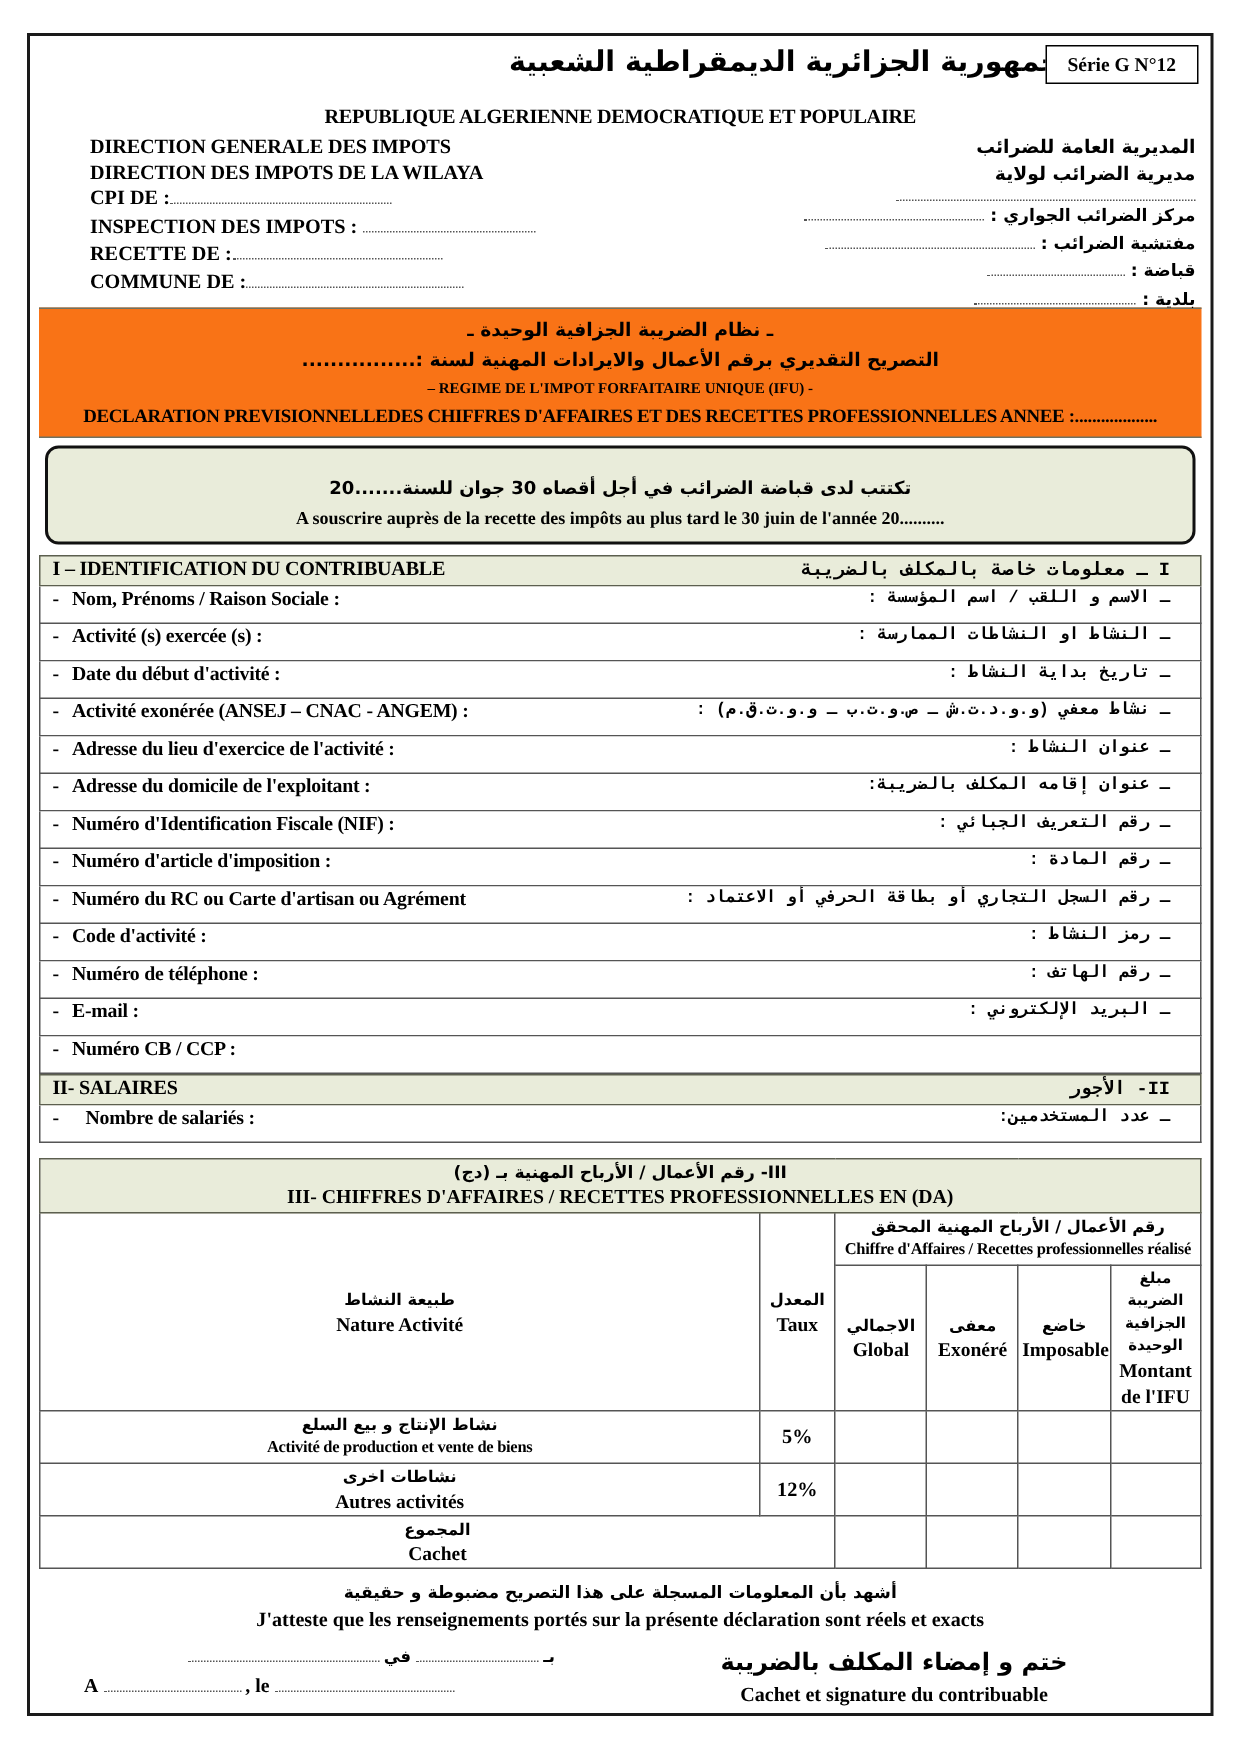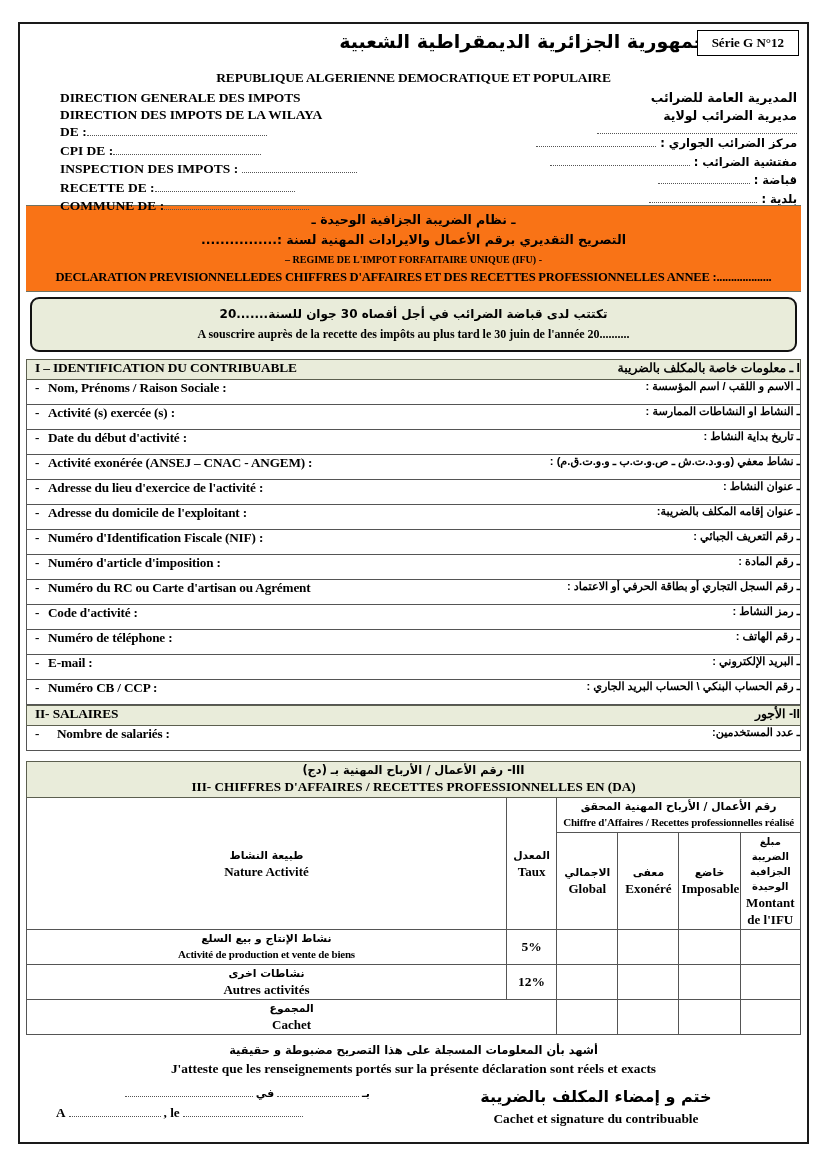"DE :" div.fld { html: <div> <span>DE :</span> <span></span> </div> -> none }
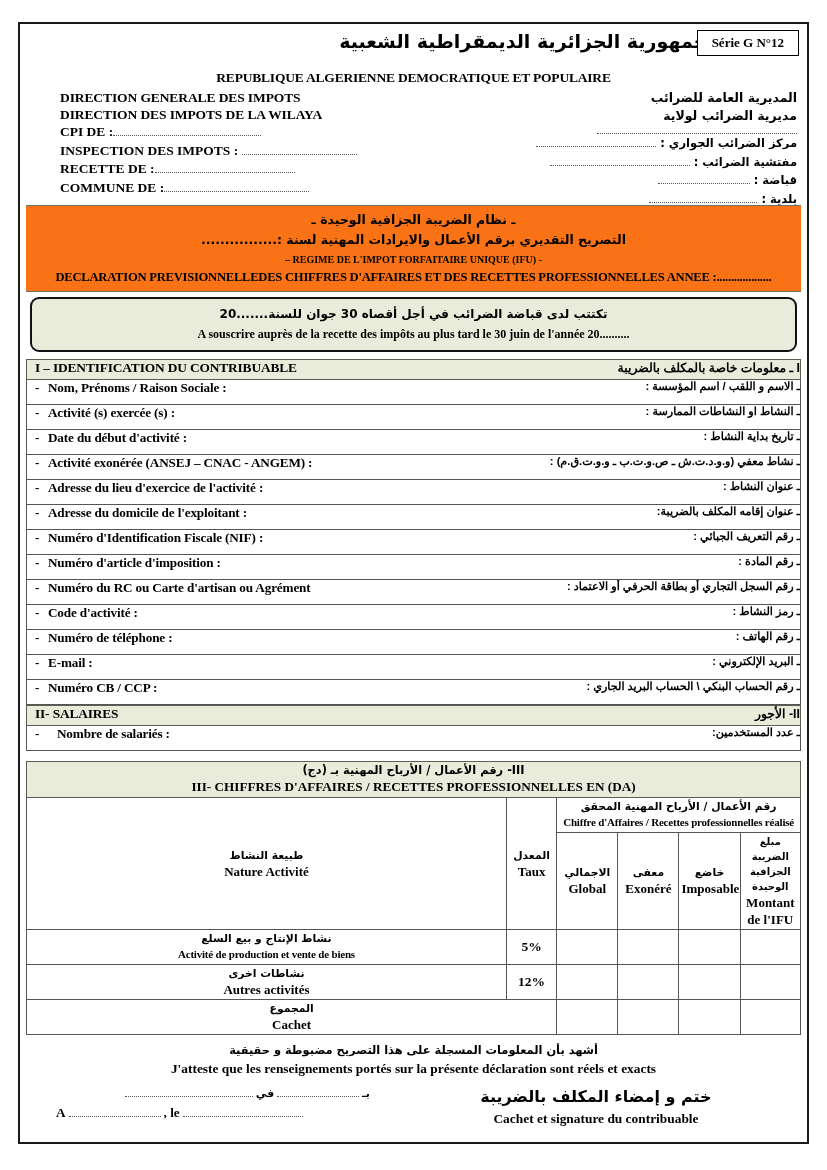"تكتتب لدى قباضة الضرائب في" .notice { padding: 5px 10px 6px 10px -> 16px 10px 6px 10px }
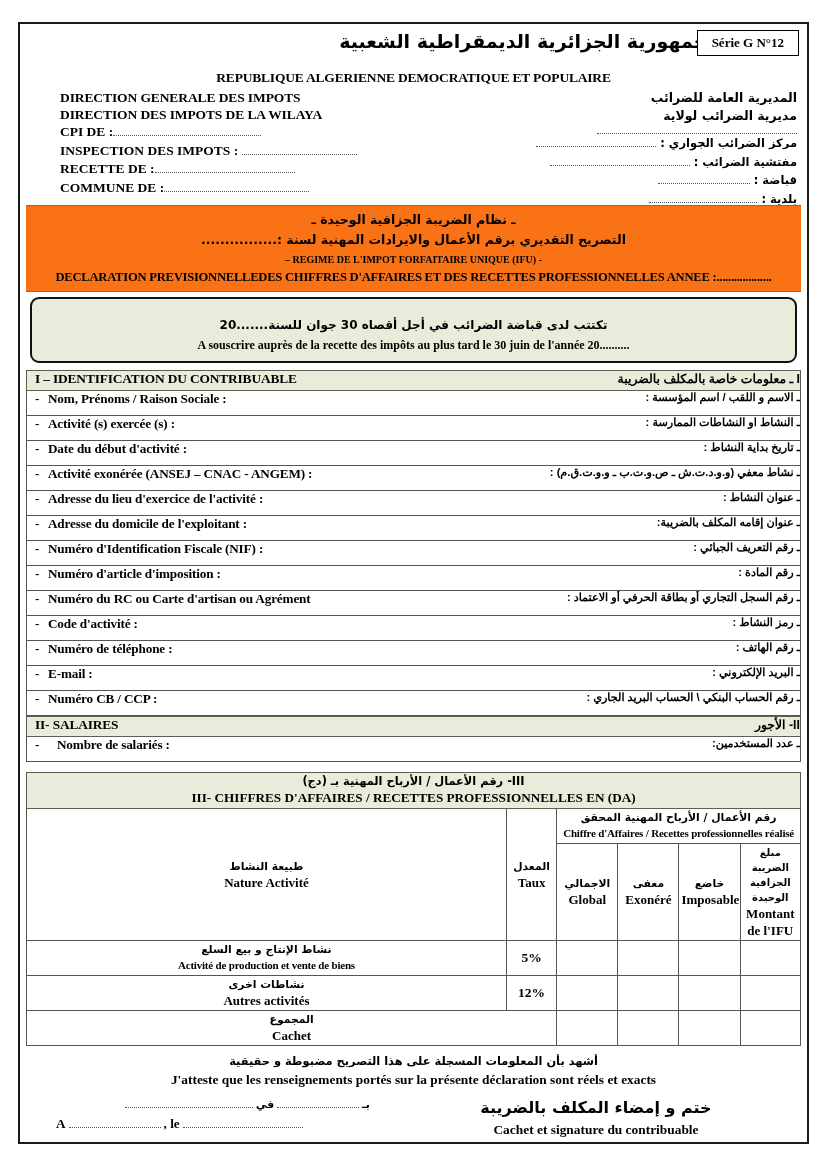"I ـ معلومات خاصة بالمكلف" .row .ar-cell { font-family: Liberation Sans, sans-serif -> Liberation Mono, monospace; padding-right: 0 -> 20px }
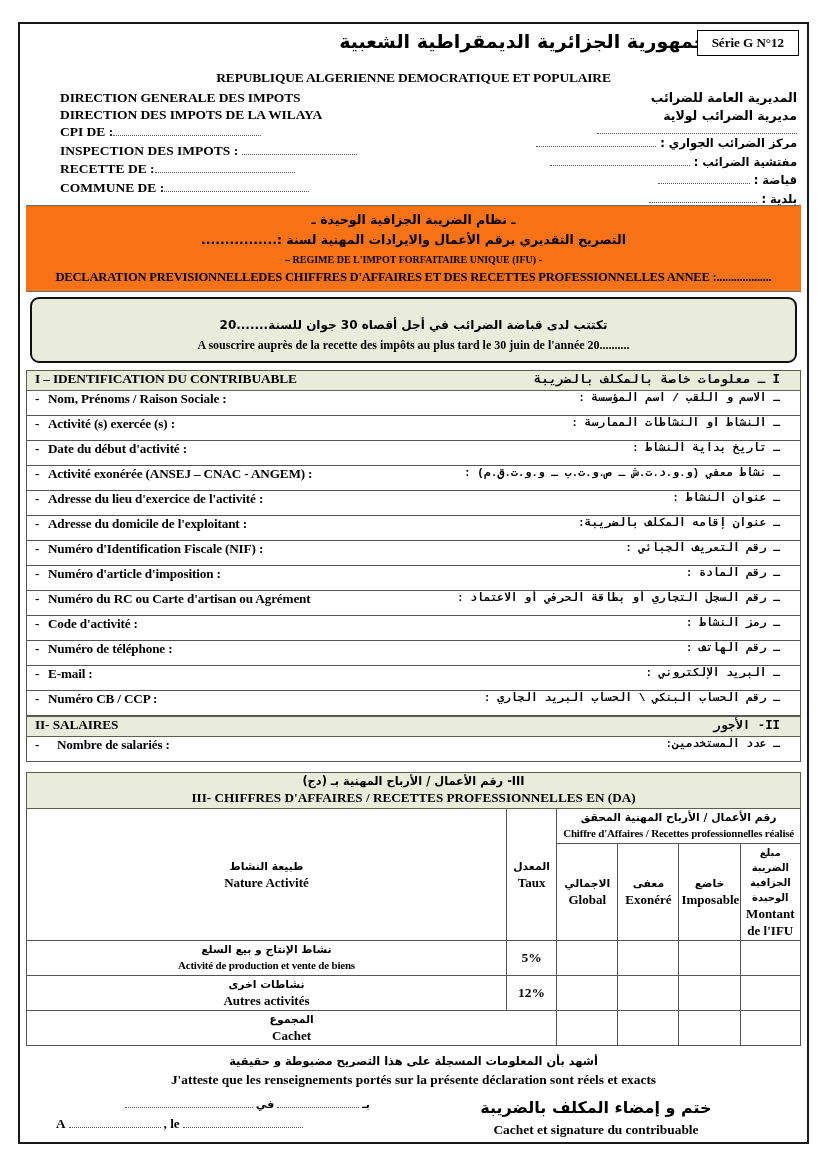"ـ رقم الحساب البنكي \" div.ar-cell { html: <div>ـ رقم الحساب البنكي \ الحساب البريد الجاري :</div> -> none }
